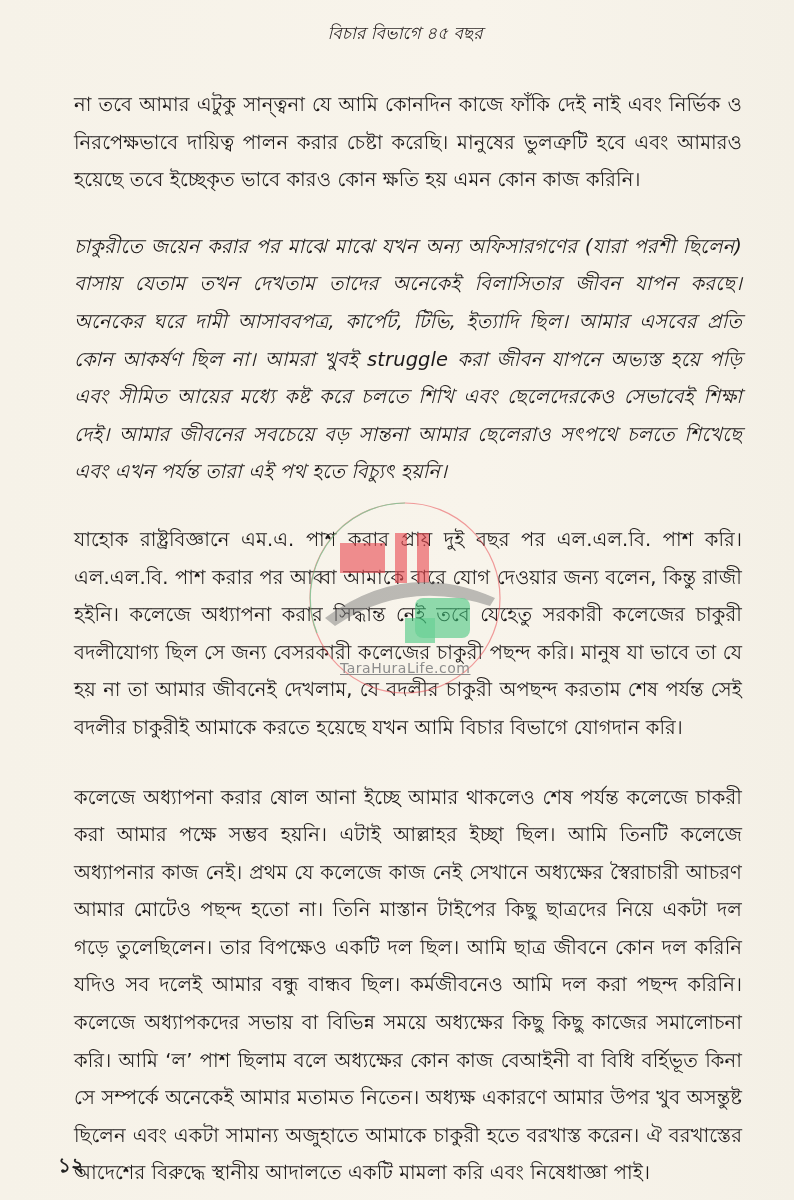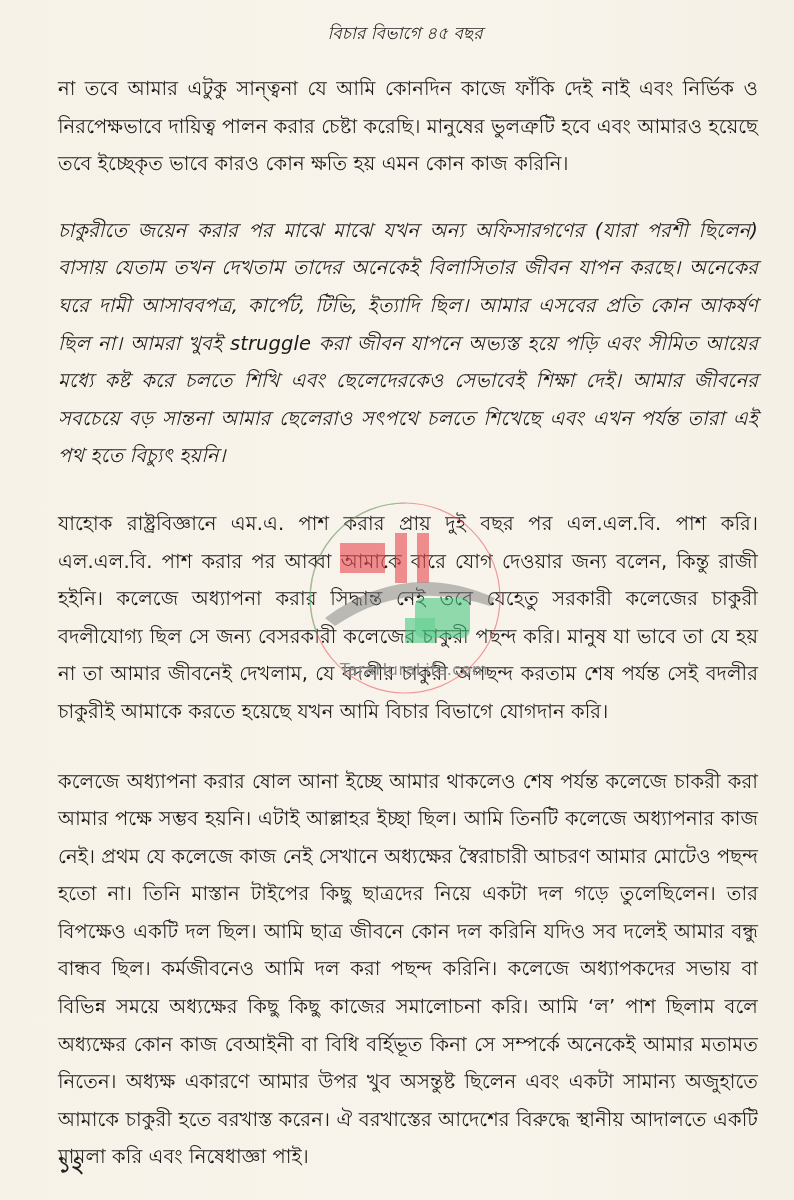"না তবে আমার এটুকু সান্ত্বনা" .para { margin: 0 -> 16px }
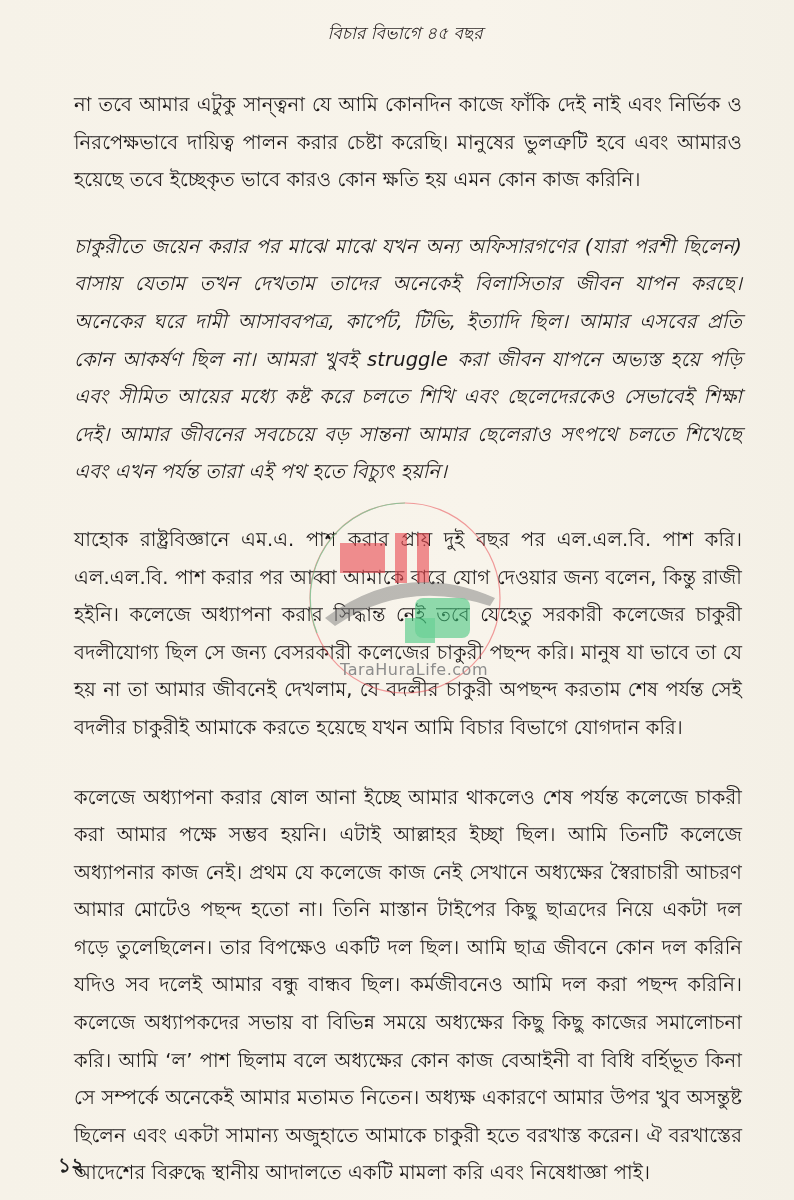"TaraHuraLife.com" .watermark-text { font-size: 16px -> 14px; text-decoration: none -> underline }
